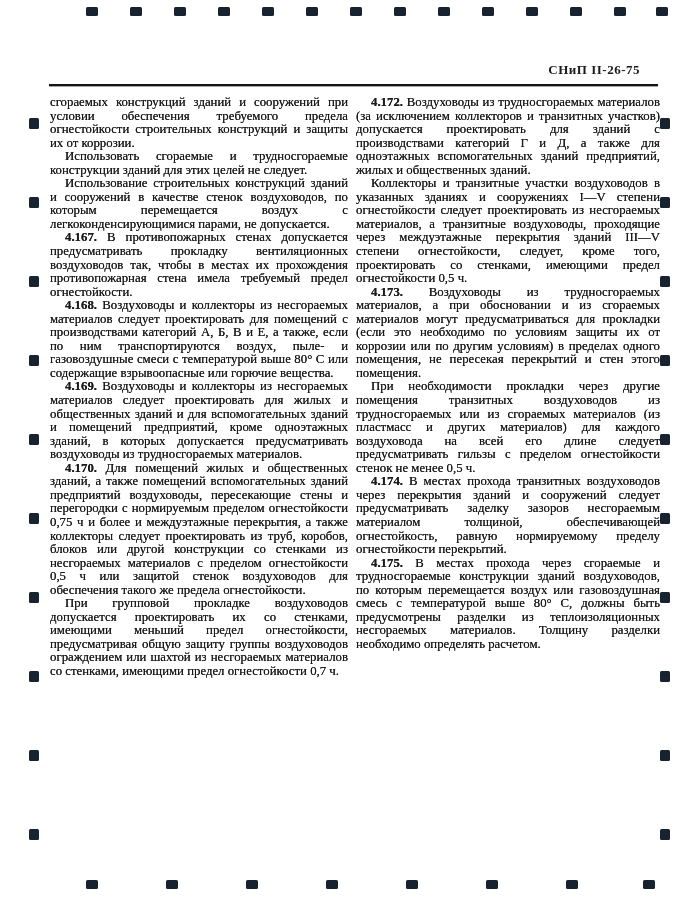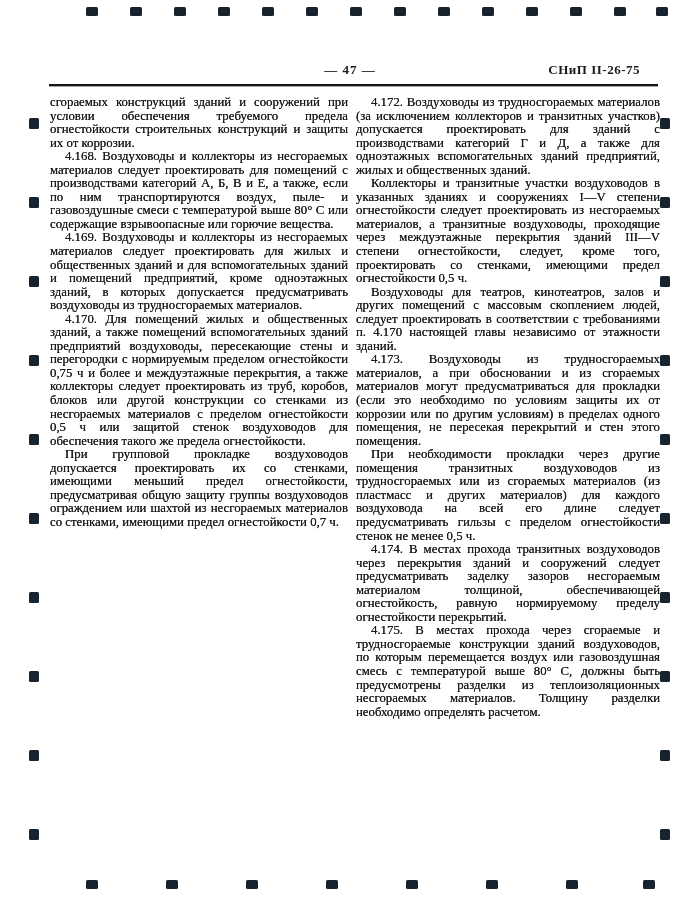"— 47 —" div.hdr-pagenum { html: <div>— 47 —</div> -> none }
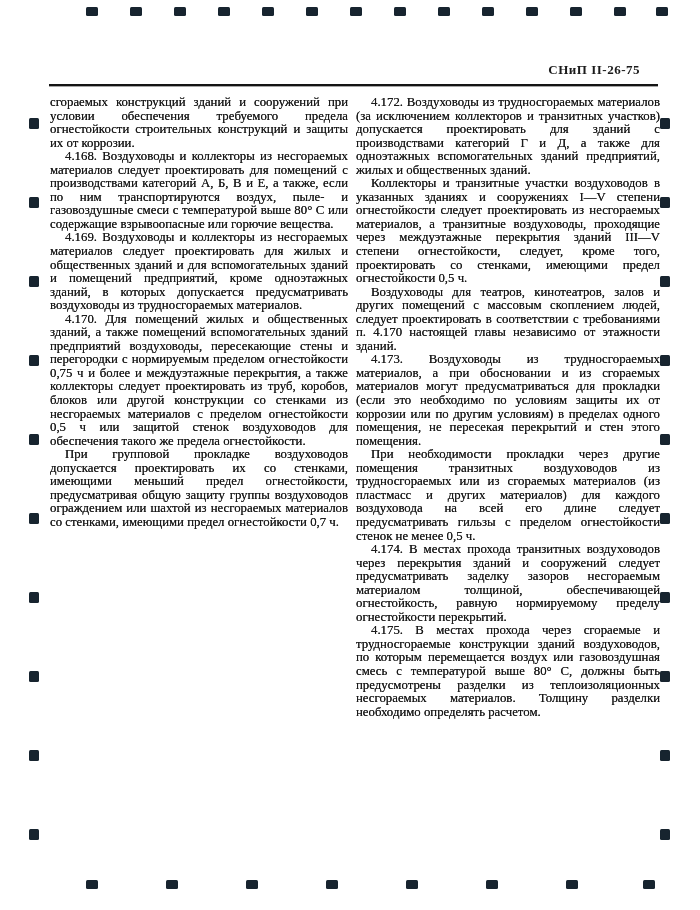"4.172." .par b { font-weight: normal -> bold }
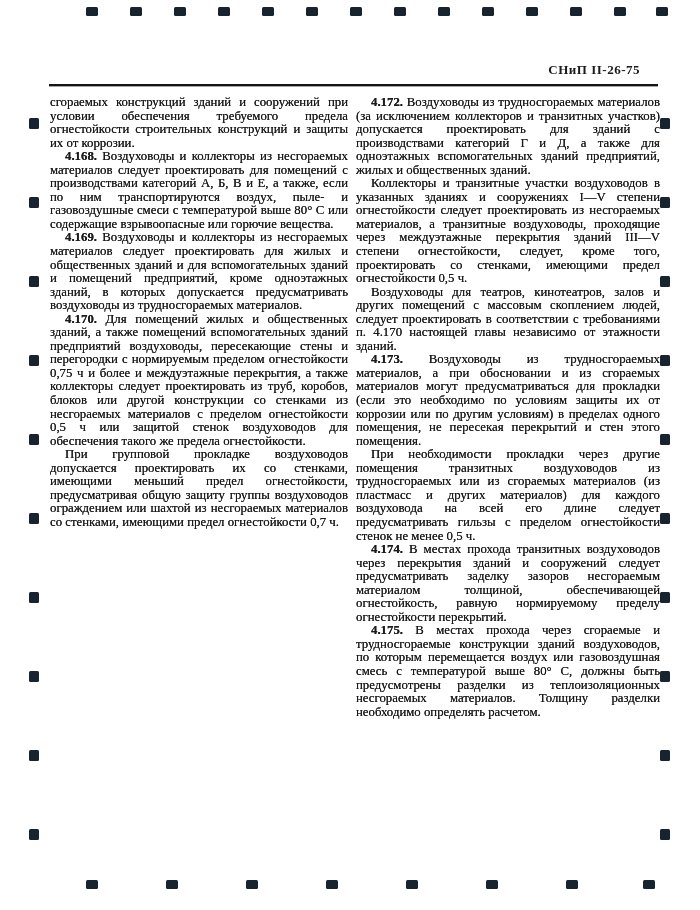"Использовать сгораемые и трудносгораемые" p.par { html: none -> <p>Использовать сгораемые и трудносгораемые конструкции зданий для этих целей не следует.</p> }
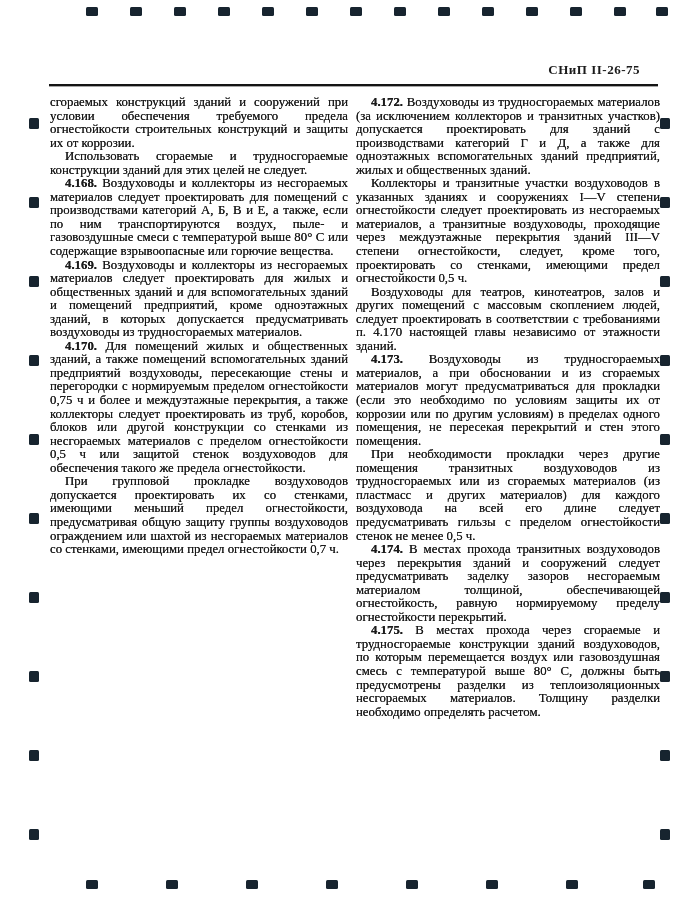"Использование строительных конструкций" p.par { html: none -> <p>Использование строительных конструкций зданий и сооружений в качестве стенок воздуховодов, по которым перемещается воздух с легкоконденсирующимися парами, не допускается.</p> }
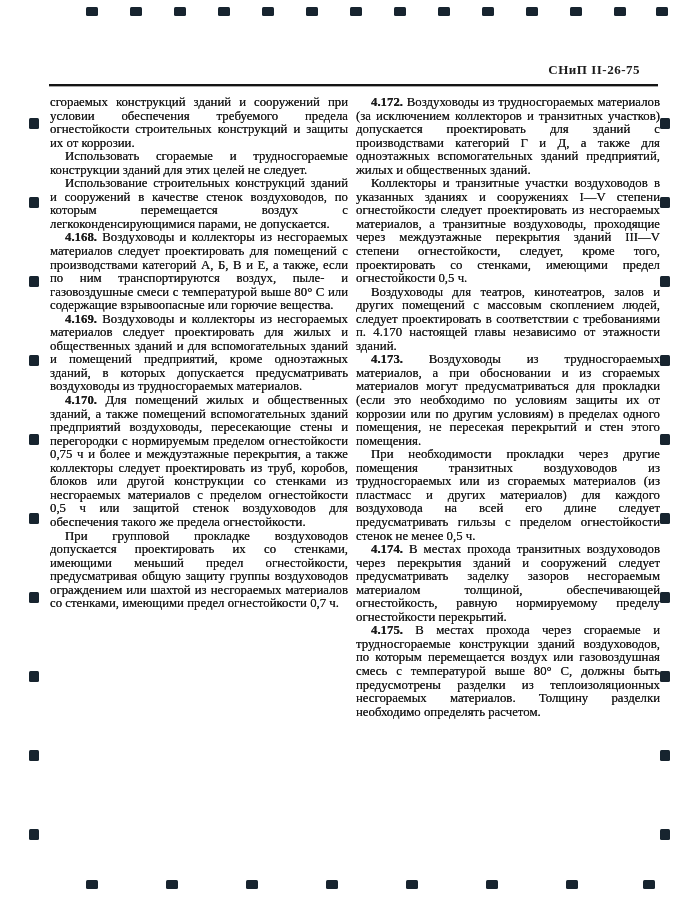"4.167. В противопожарных стенах" p.par { html: none -> <p><b>4.167. </b>В противопожарных стенах допускается предусматривать прокладку вентиляционных воздуховодов так, чтобы в местах их прохождения противопожарная стена имела требуемый предел огнестойкости.</p> }
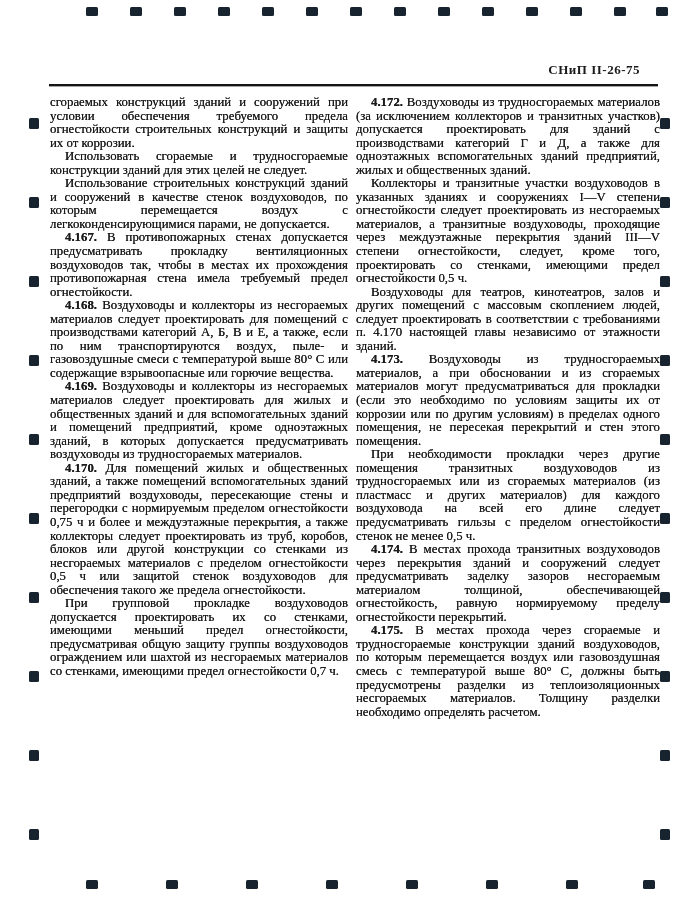"Воздуховоды для театров, кинотеатров," p.par { html: <p>Воздуховоды для театров, кинотеатров, залов и других помещений с массовым скоплением людей, следует проектировать в соответствии с требованиями п. 4.170 настоящей главы независимо от этажности зданий.</p> -> none }
